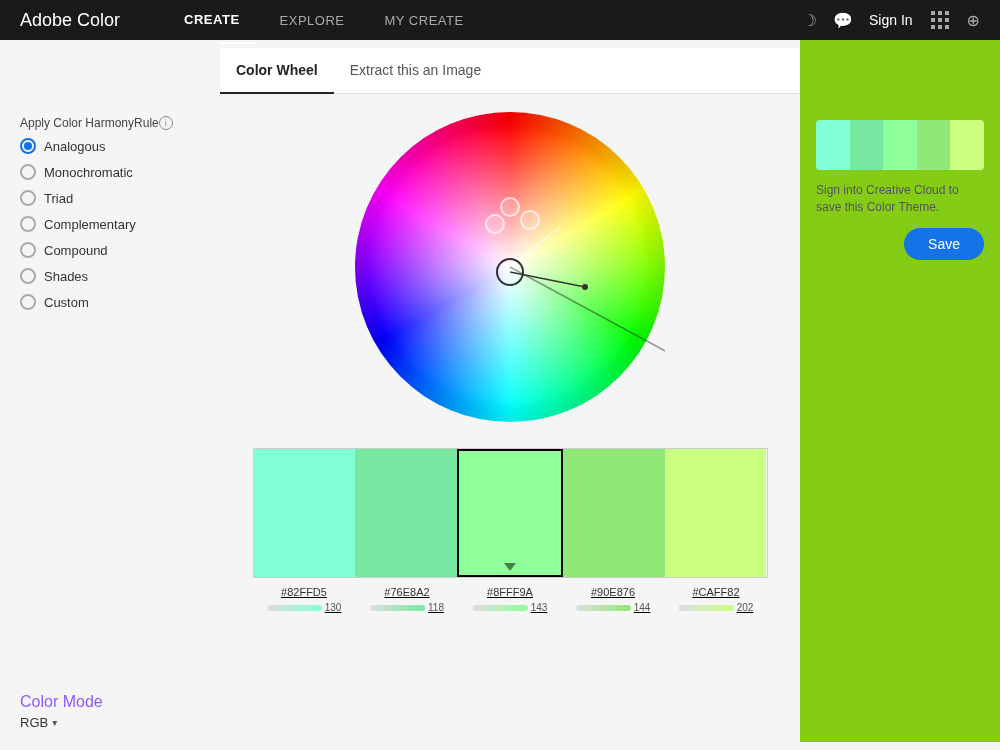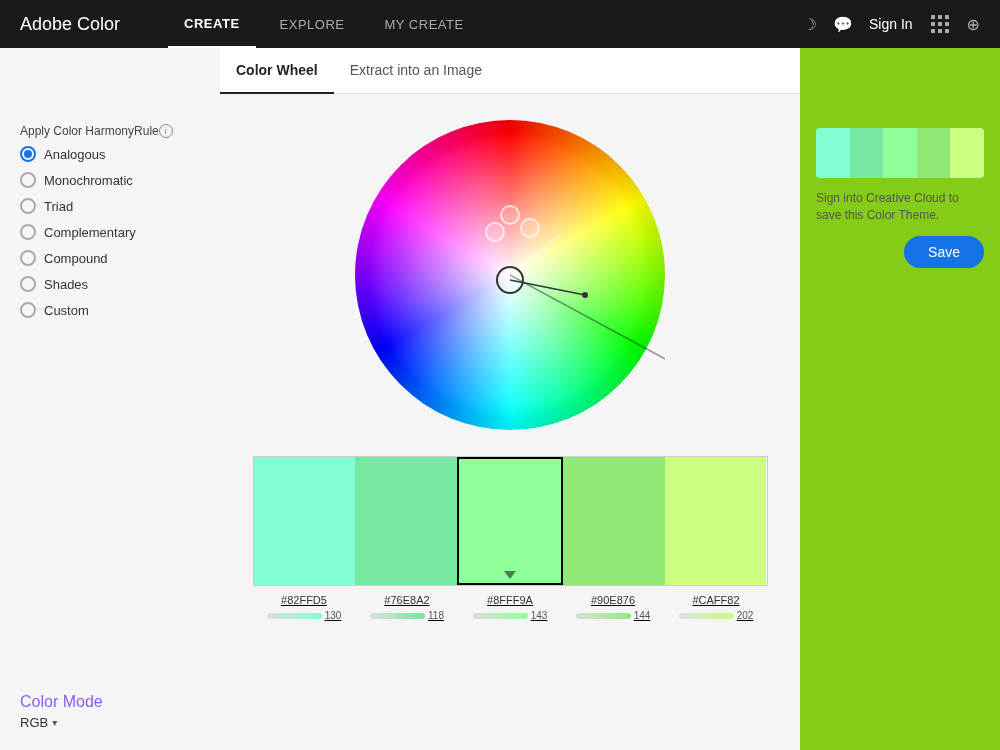"Adobe Color" .header { height: 48px -> 40px }
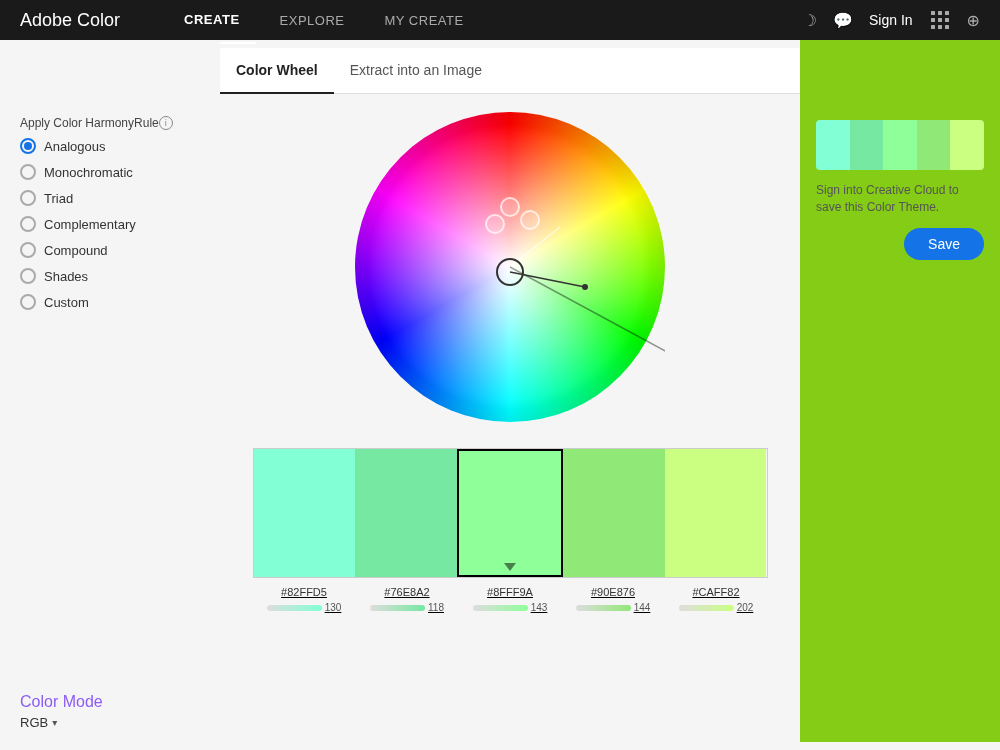"Extract into an Image" div.tab-item { text: into -> this }
